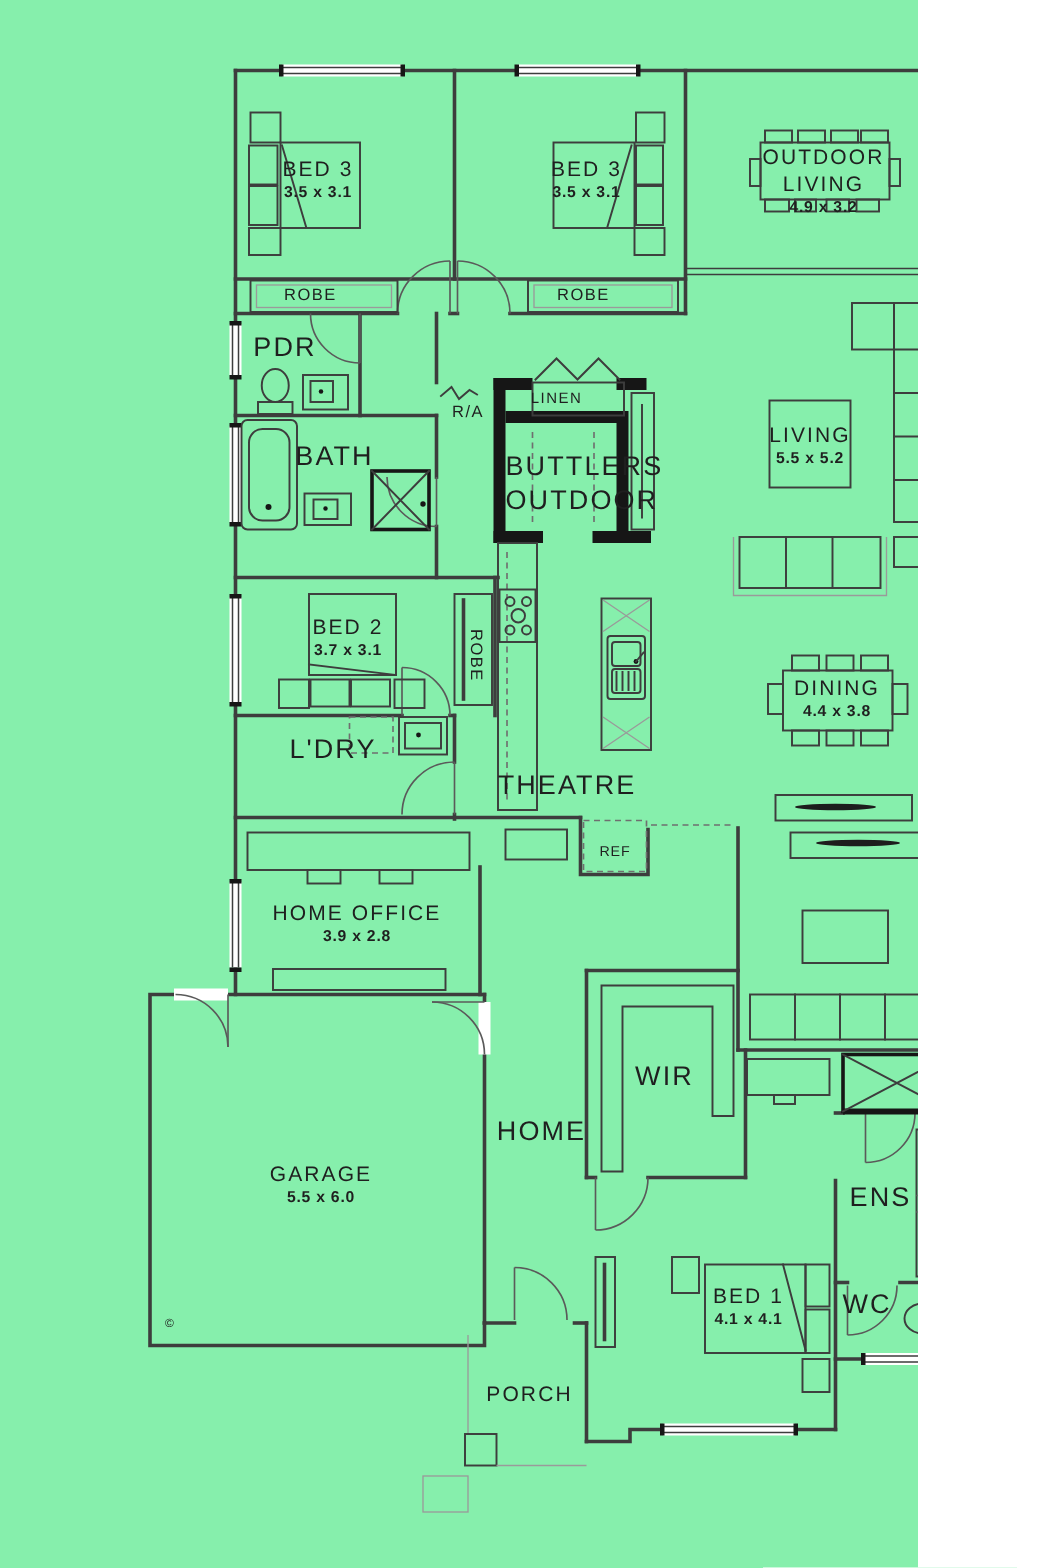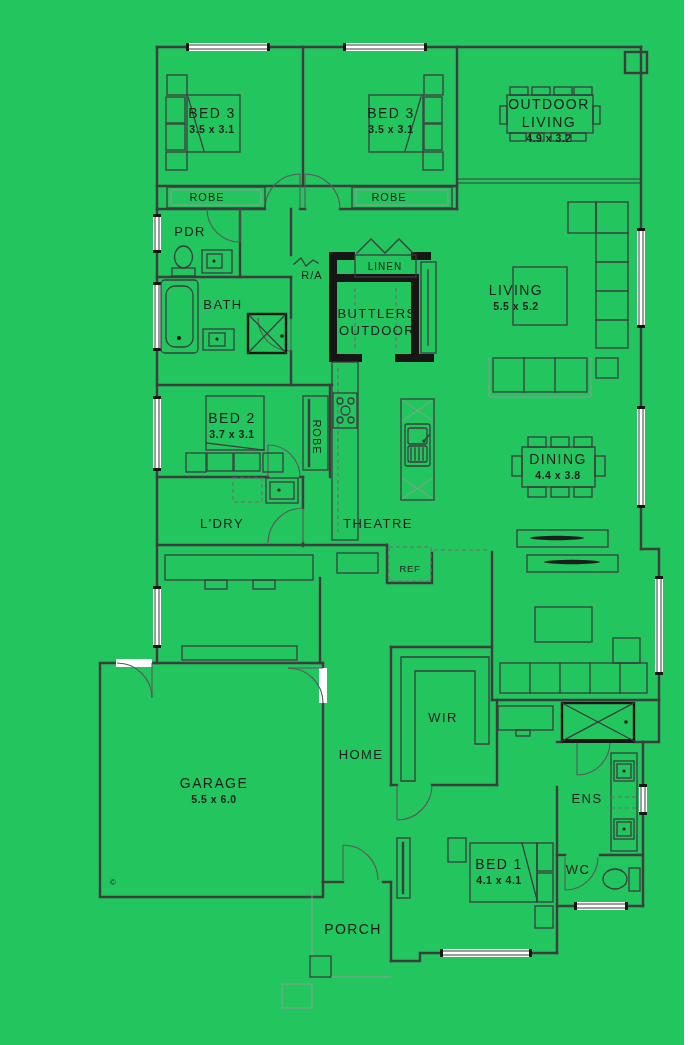"BED 3" #canvas { background: #22c55e -> #86efac; width: 684px -> 612px }
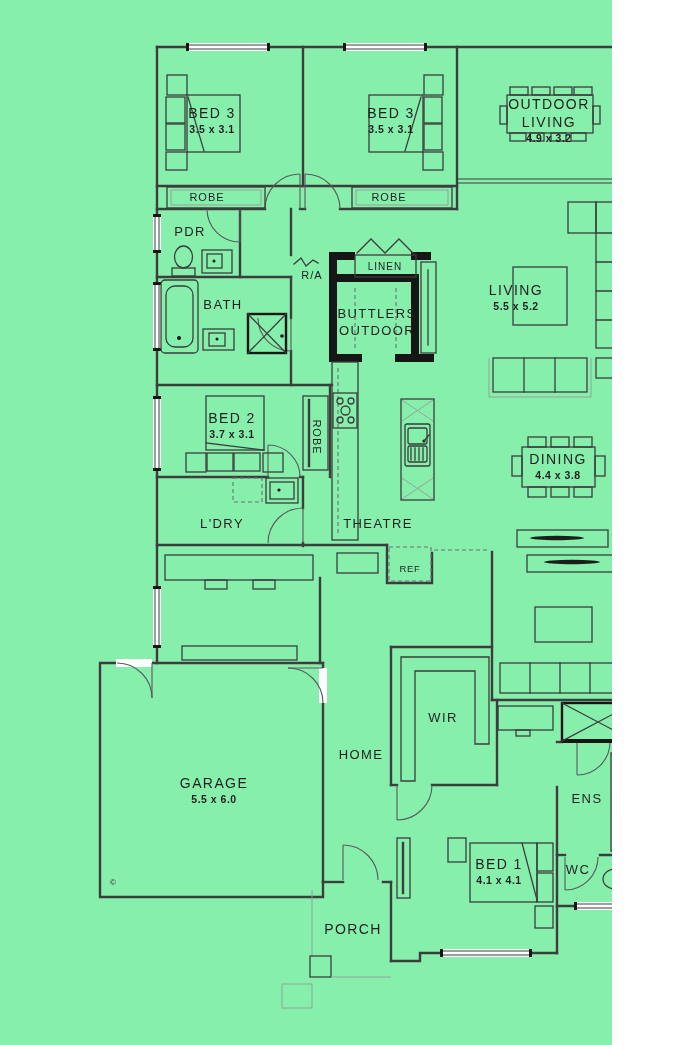"PDR" .md { font-size: 13px -> 18px }
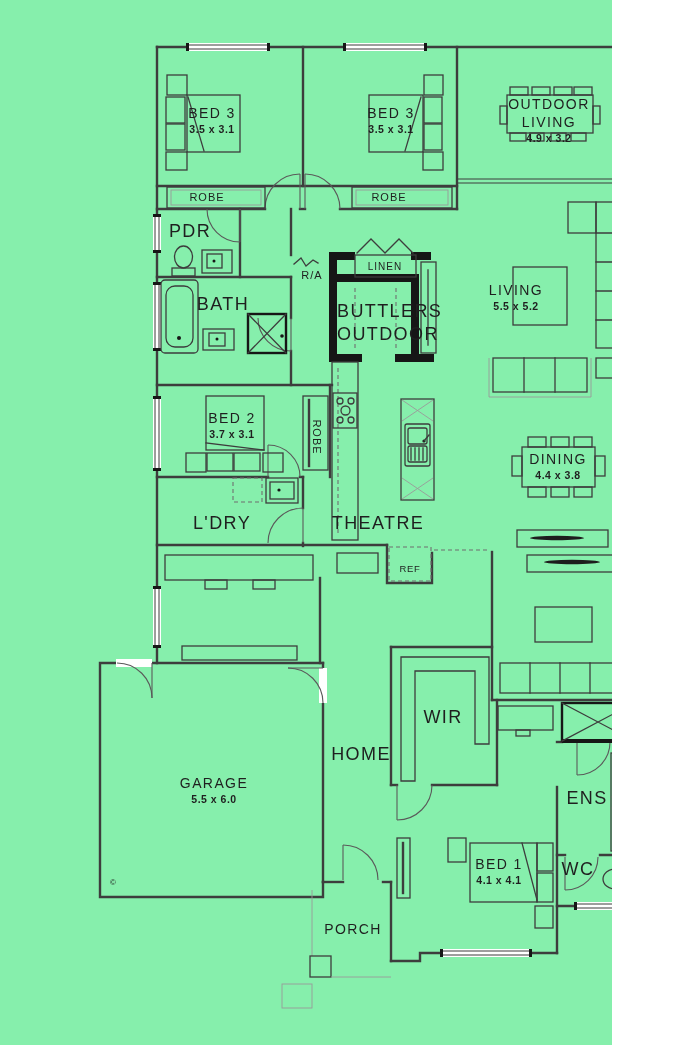"LINEN" div.lbl { left: 385px -> 371px }
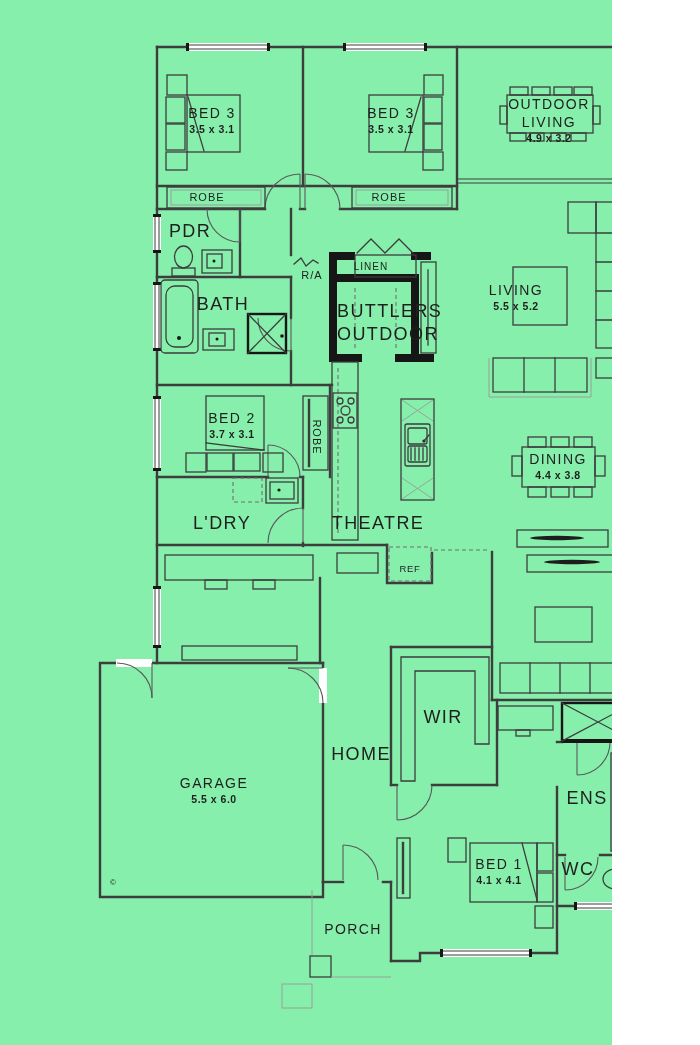"LIVING" div.lbl { left: 516px -> 540px }
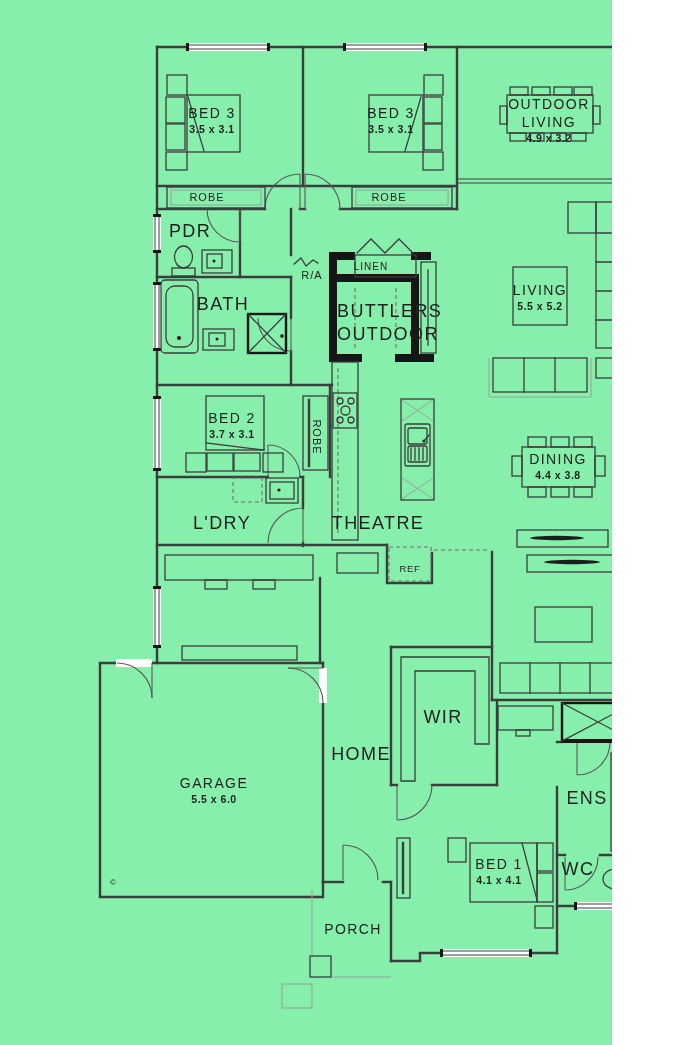"L'DRY" div.lbl { top: 524px -> 500px }
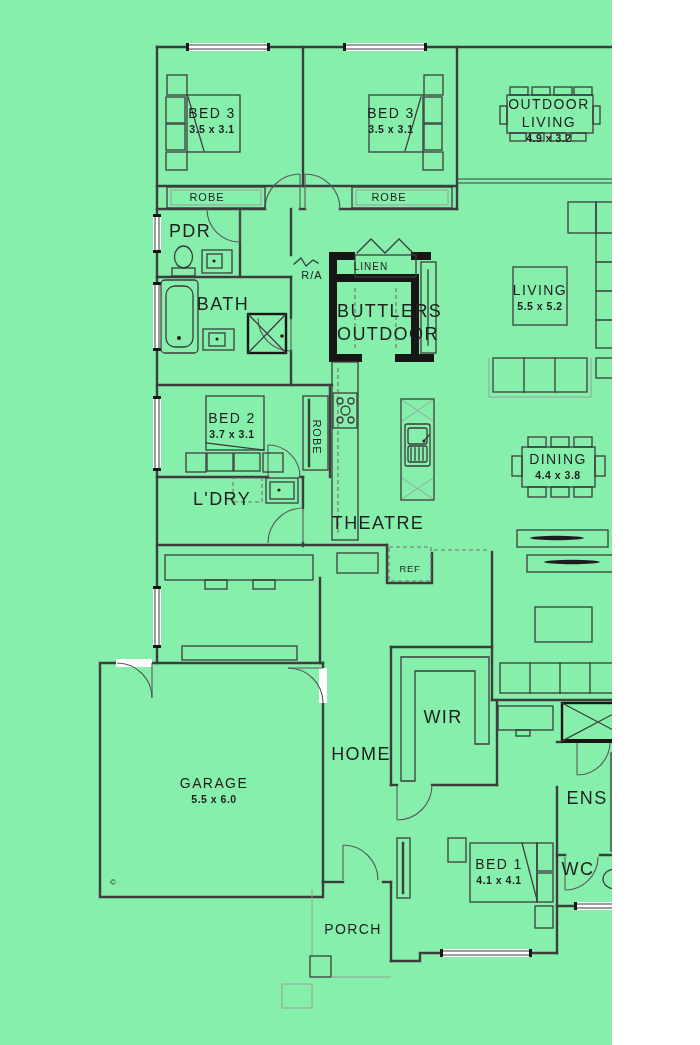"HOME OFFICE" div.lbl { html: none -> <div> <div>HOME OFFICE</div> <div>3.9 x 2.8</div> </div> }
